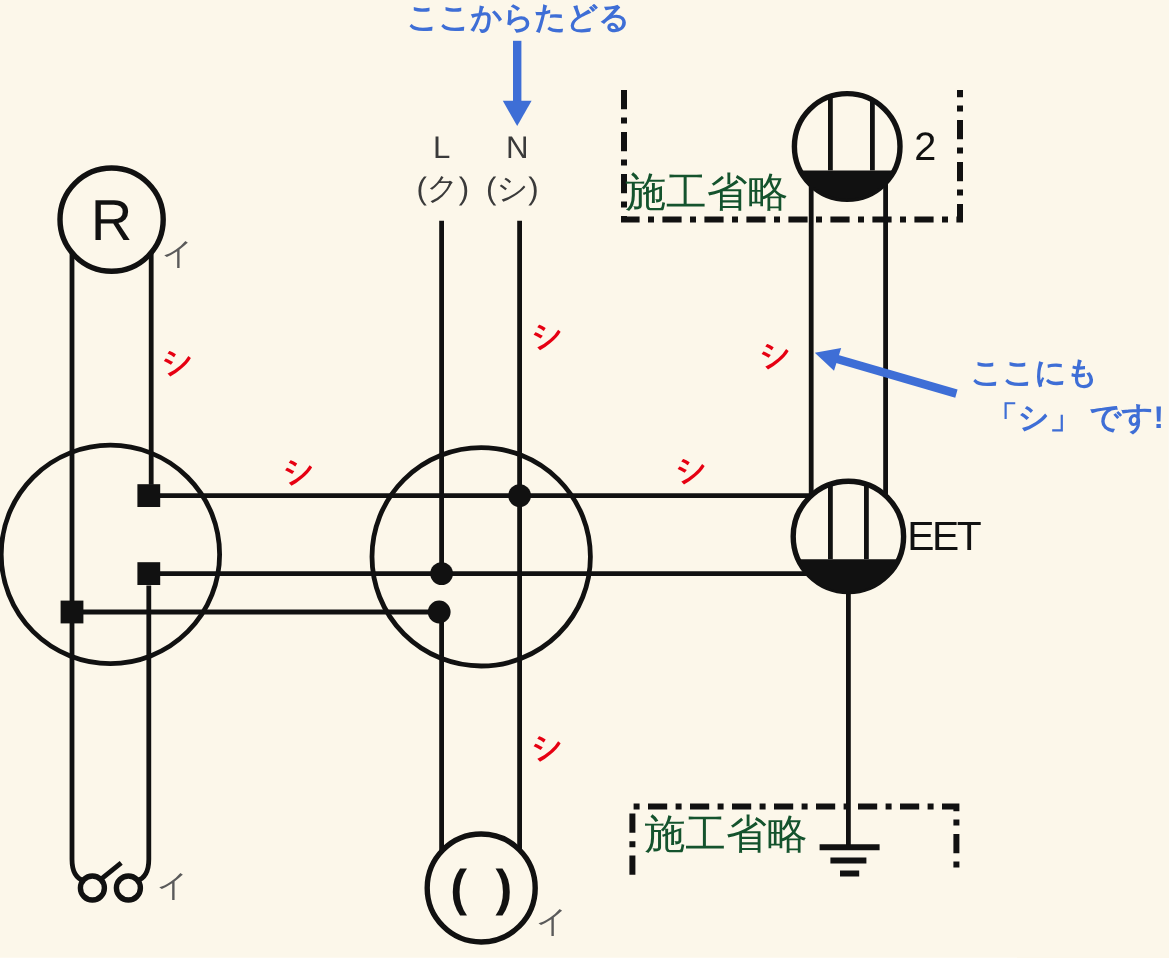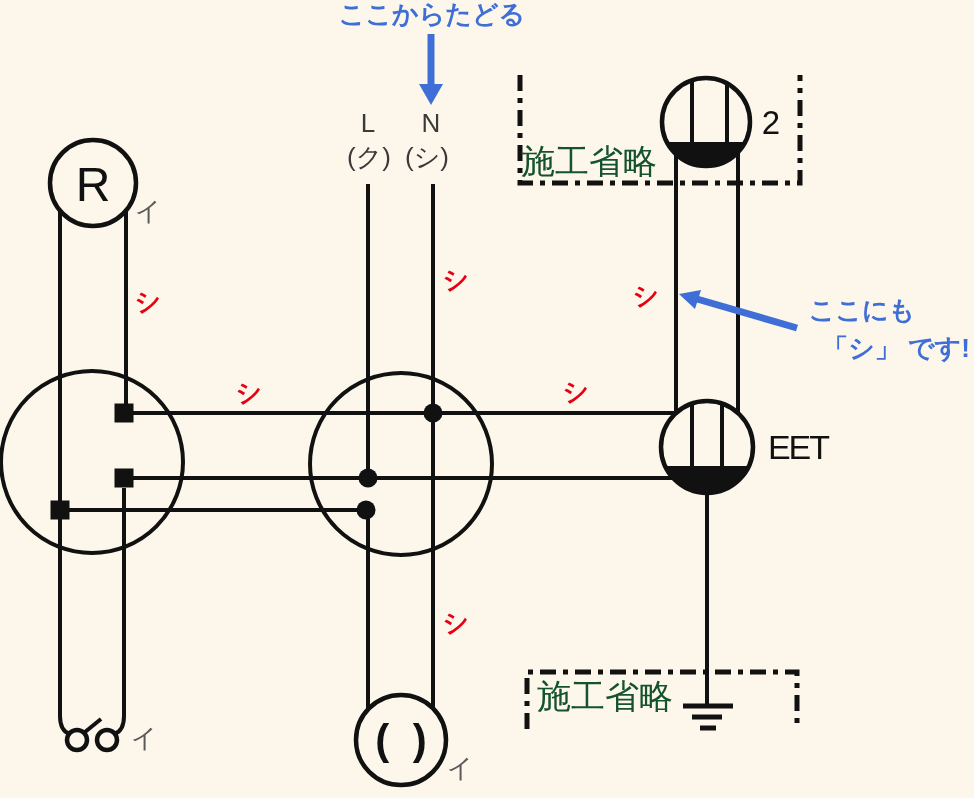"EET" div.lb { margin-left: 12px -> none }
